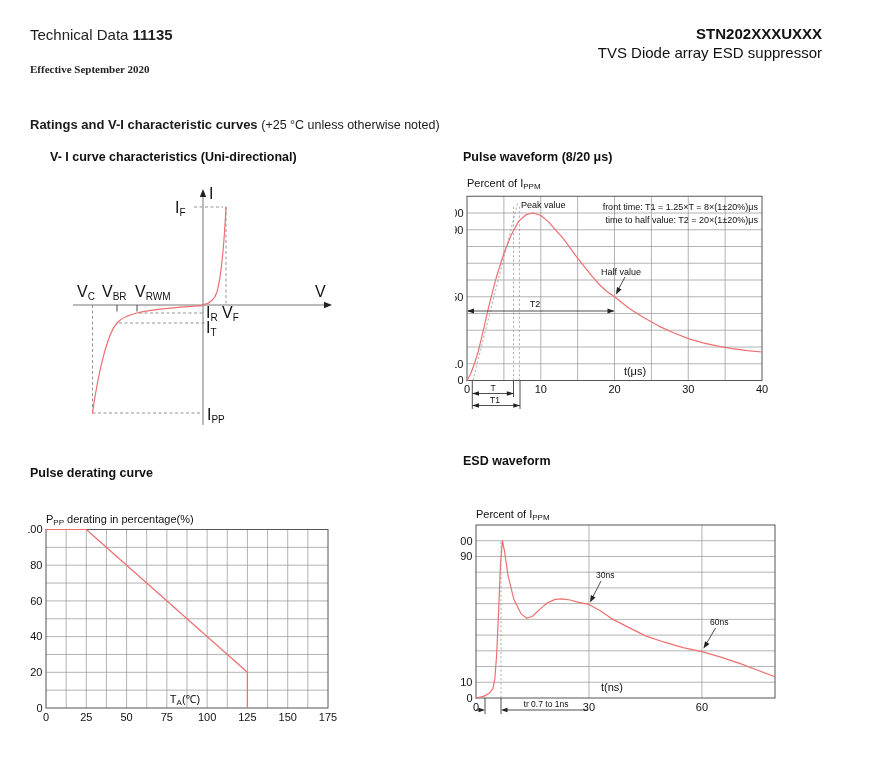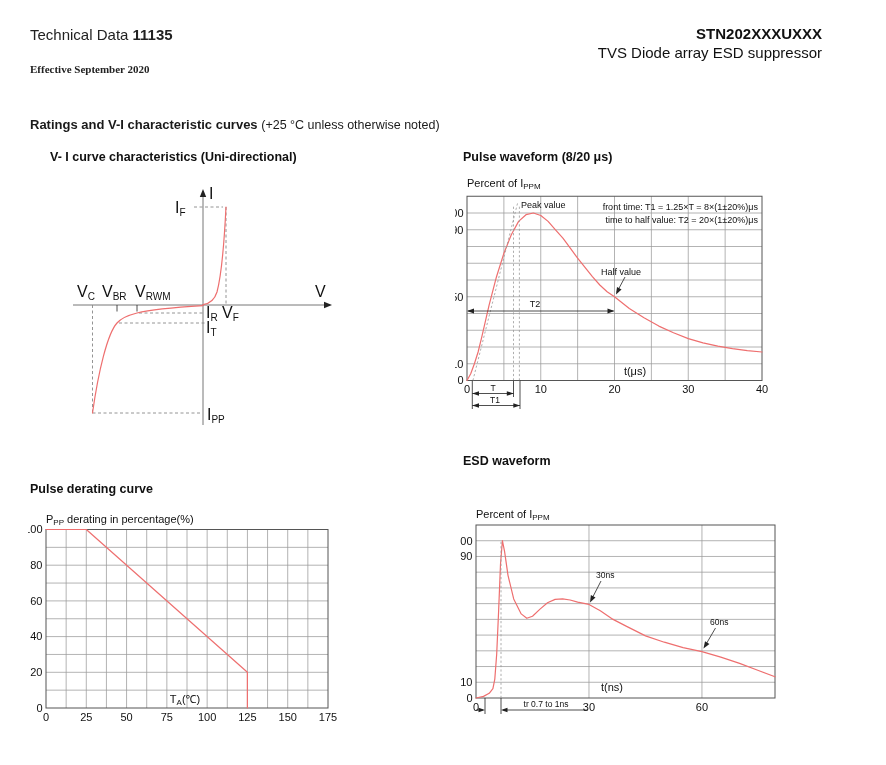"Pulse derating curve" div.abs { top: 482px -> 466px }
